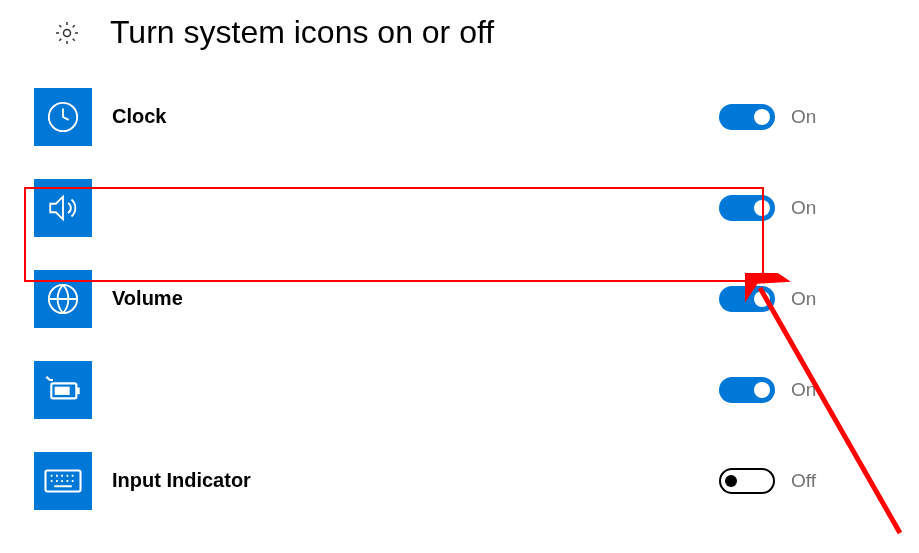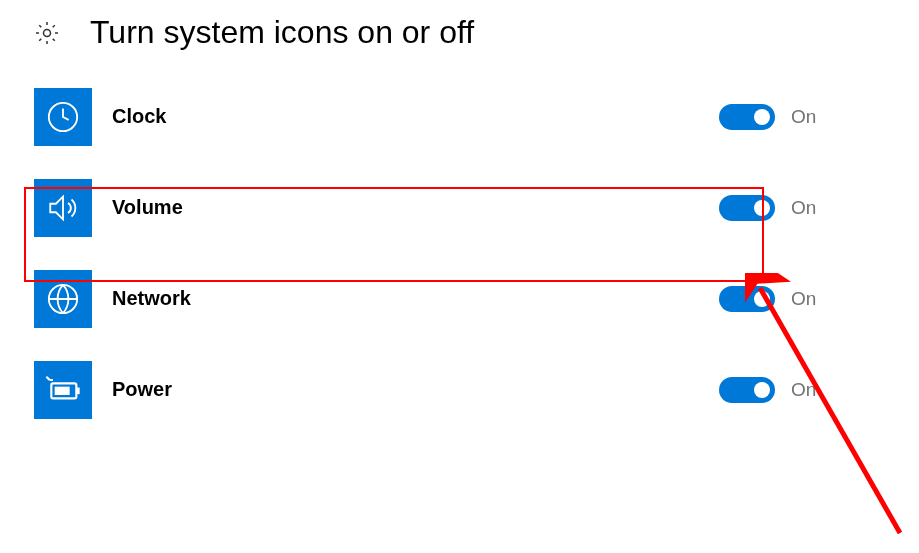"Turn system icons on or" .header { margin-left: none -> 20px }
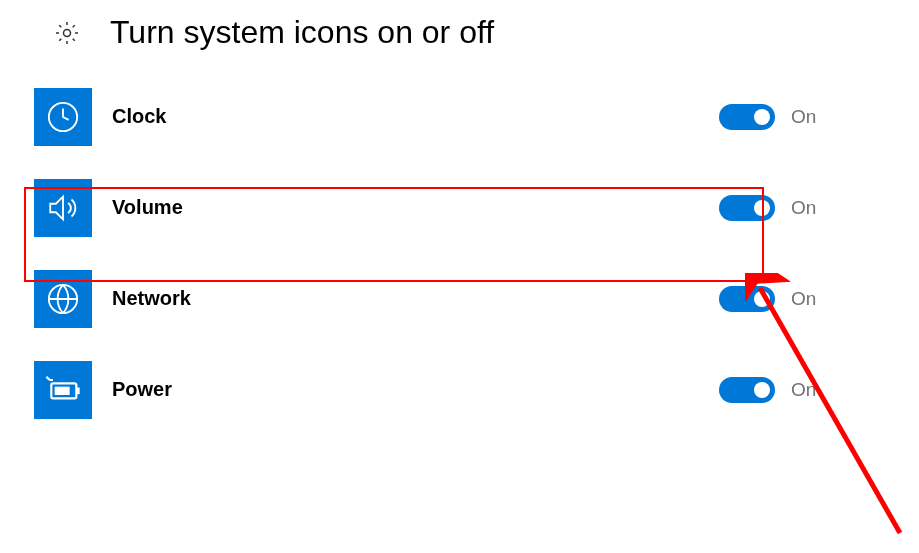"Volume" div.item-label { html: <div>Volume</div> -> none }
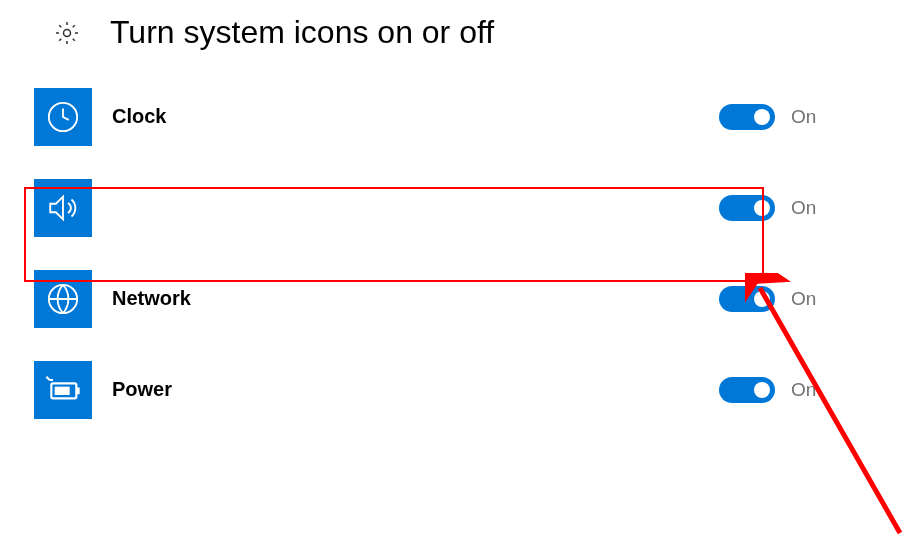"Network" div.item-label { text: Network -> Volume }
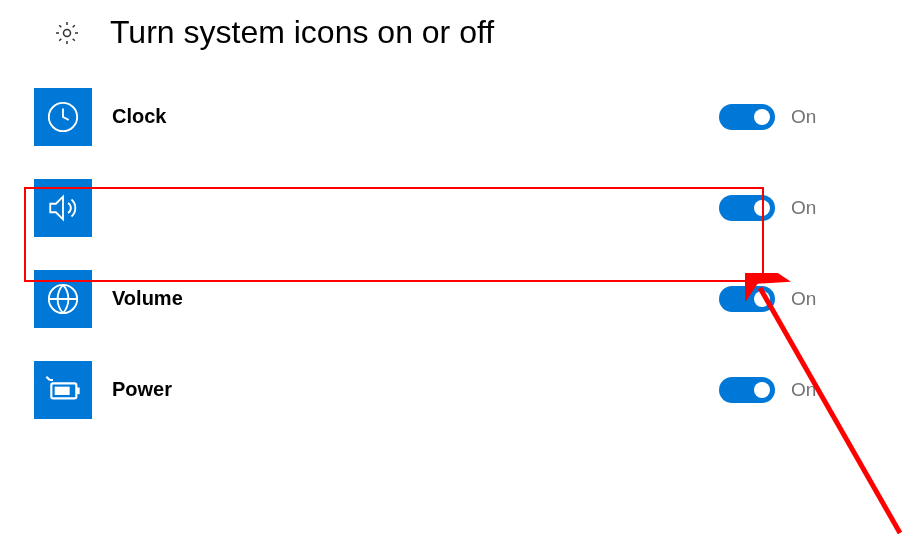"Power" div.item-label { html: <div>Power</div> -> none }
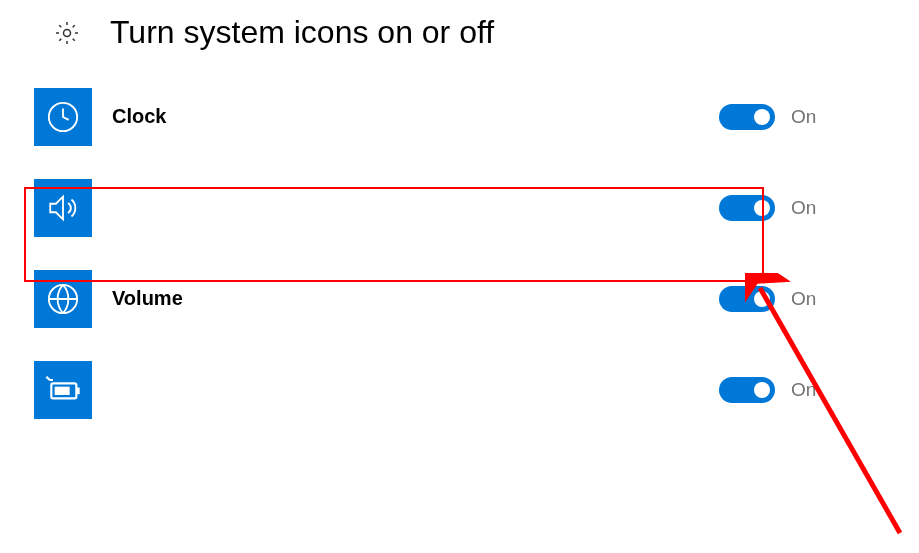"Input Indicator" div.row { html: none -> <div> <div> <svg> <rect></rect> <path></path> </svg> </div> <div>Input Indicator</div> <div> <div> <div></div> </div> <div>Off</div> </div> </div> }
